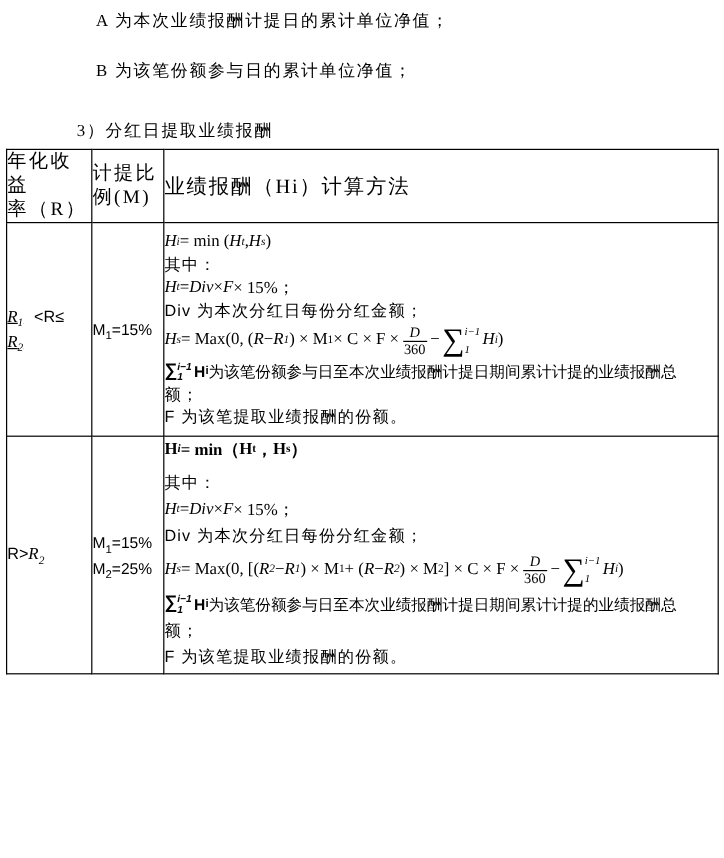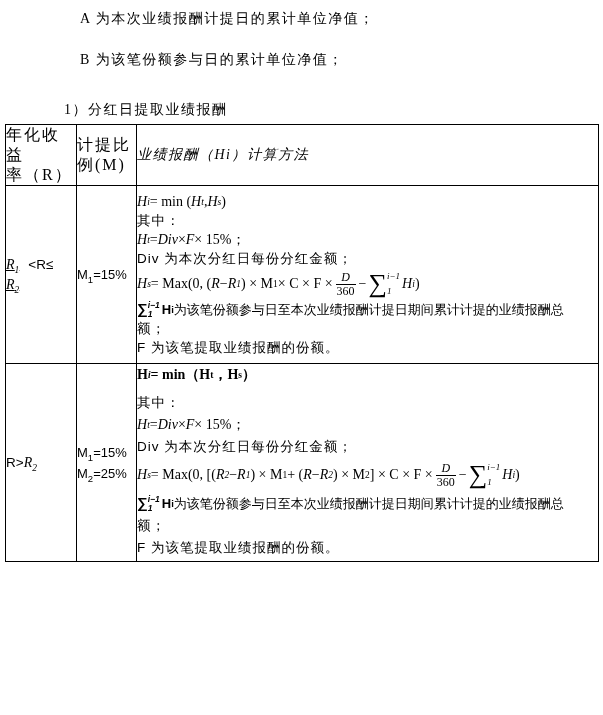"1）分红日提取业绩报酬" p.heading { text: 1 -> 3 }
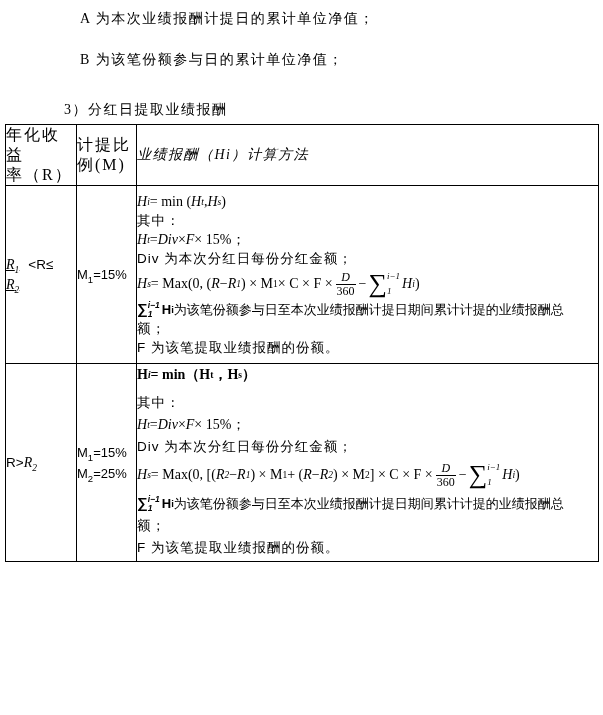"业绩报酬（Hi）计算方法" .hcell3 { font-size: 14px -> 17px; font-style: italic -> none }
